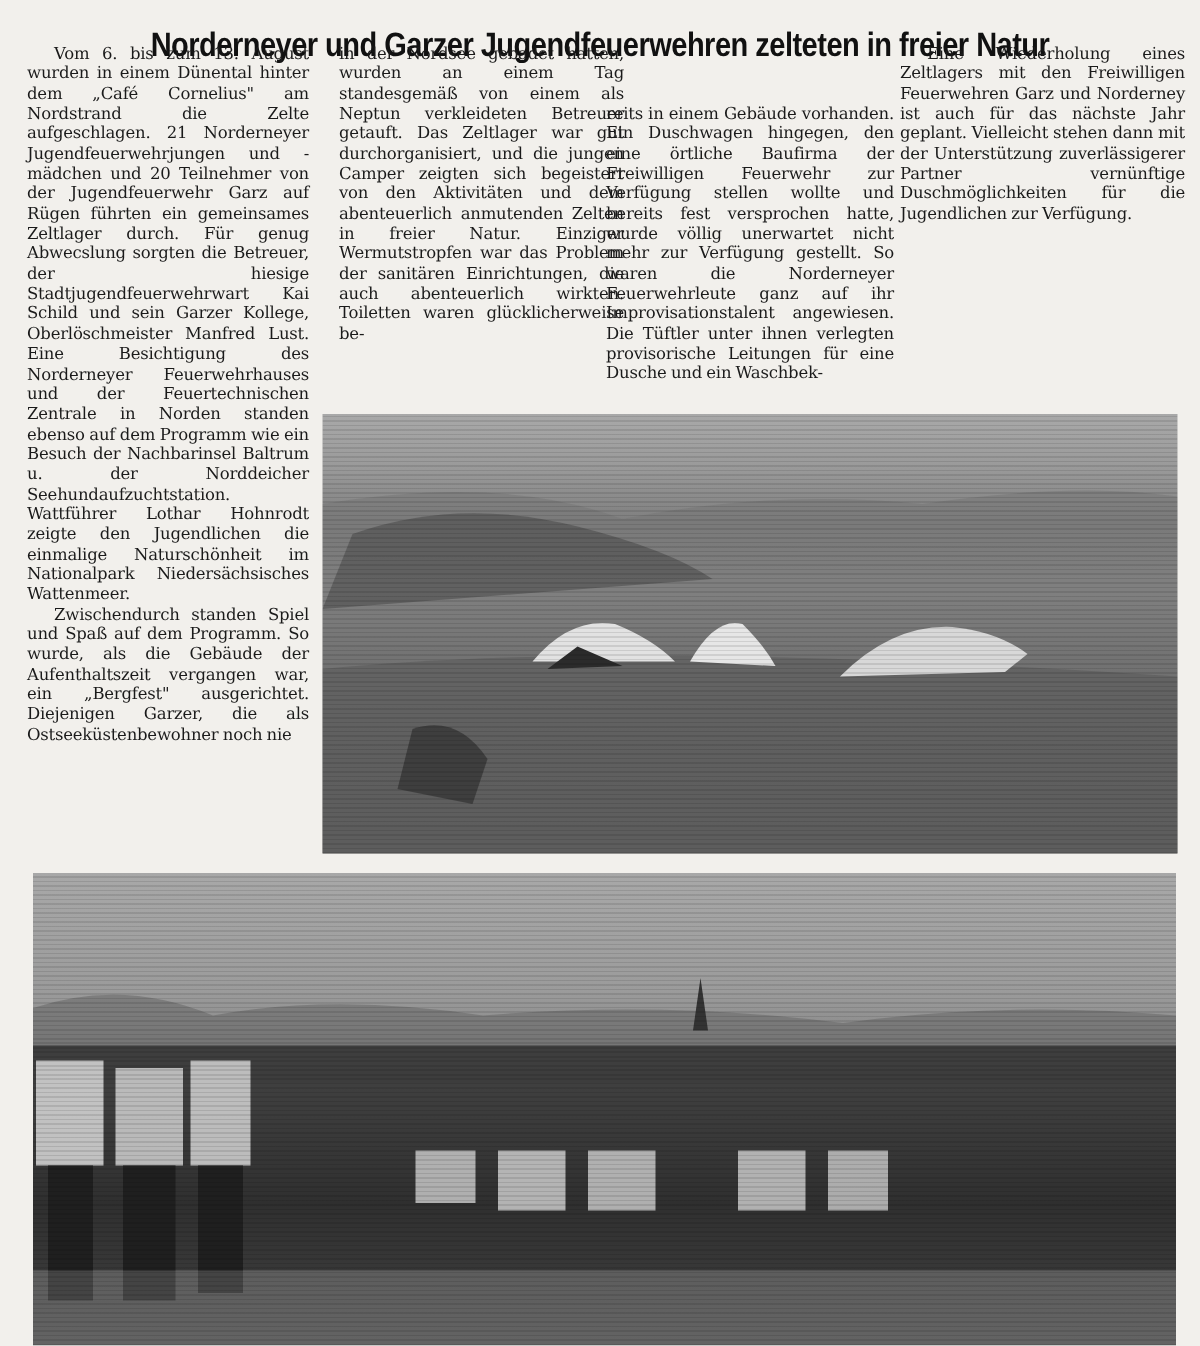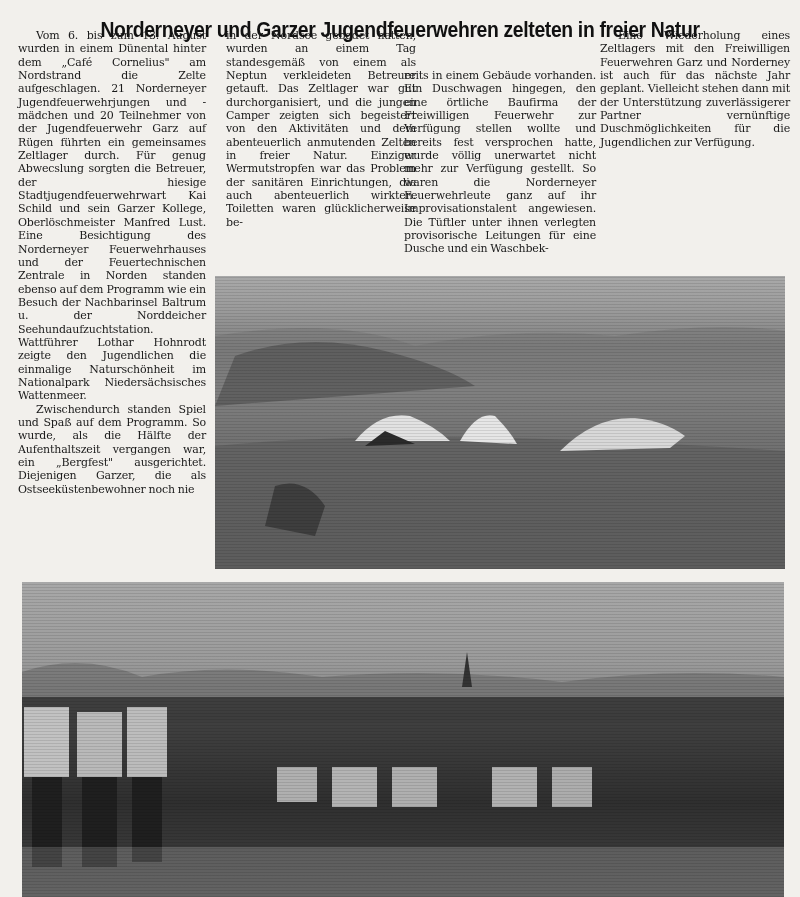"Zwischendurch standen Spiel und Spaß" p.ind { text: Hälfte -> Gebäude }
